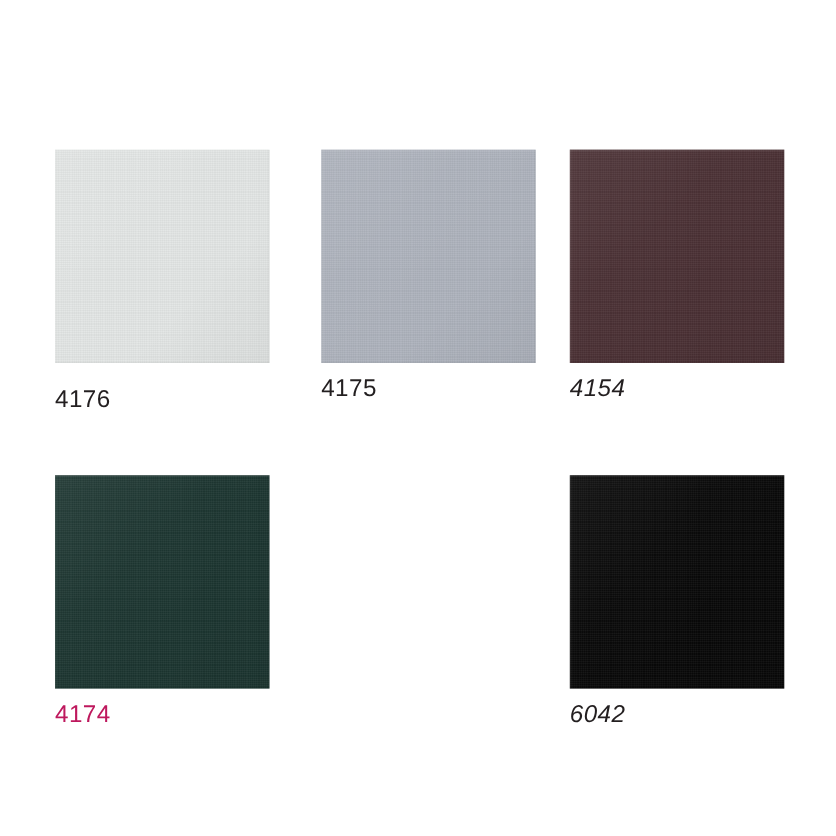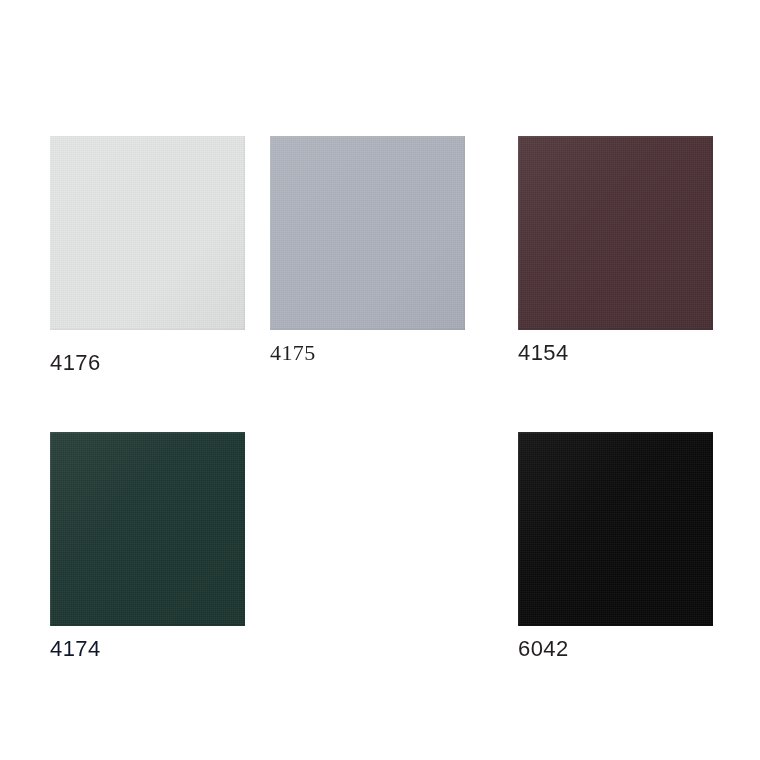"4175" .col-1 { font-family: Liberation Serif, serif -> none; left: 270px -> 292px }
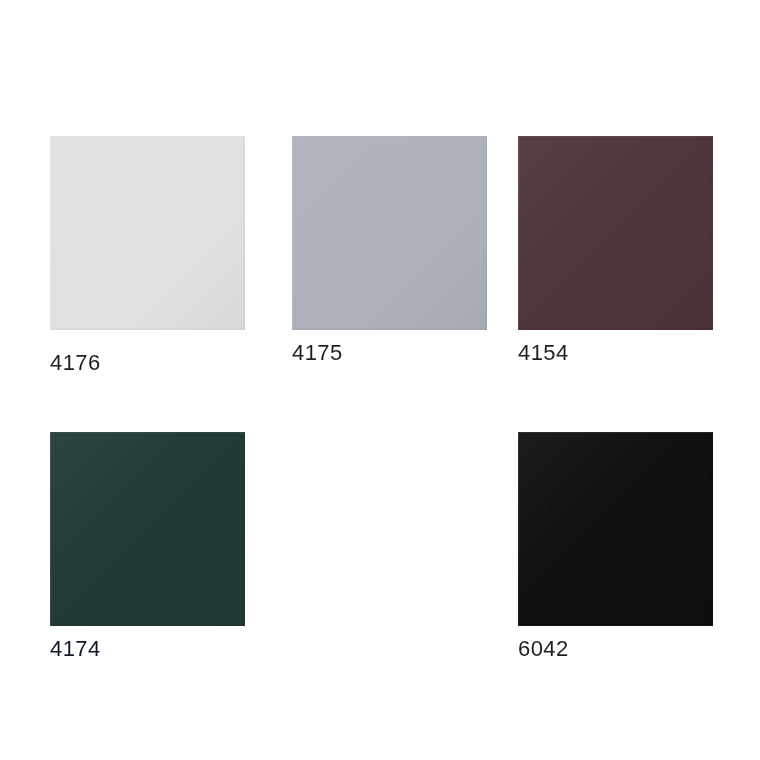"4154" .col-2 { font-style: none -> italic }
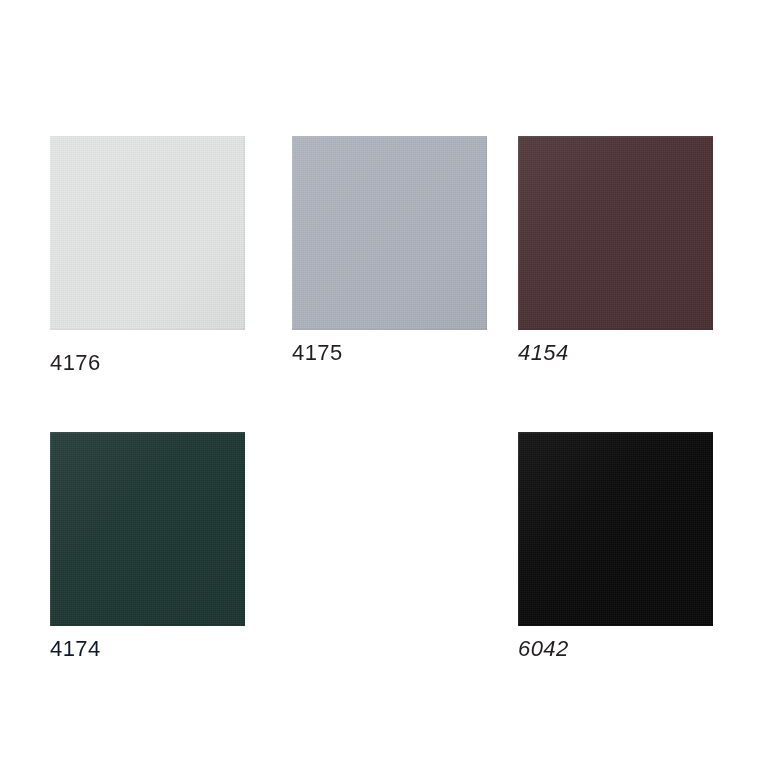"4174" div.swatch-label { color: #0f172a -> #be185d }
